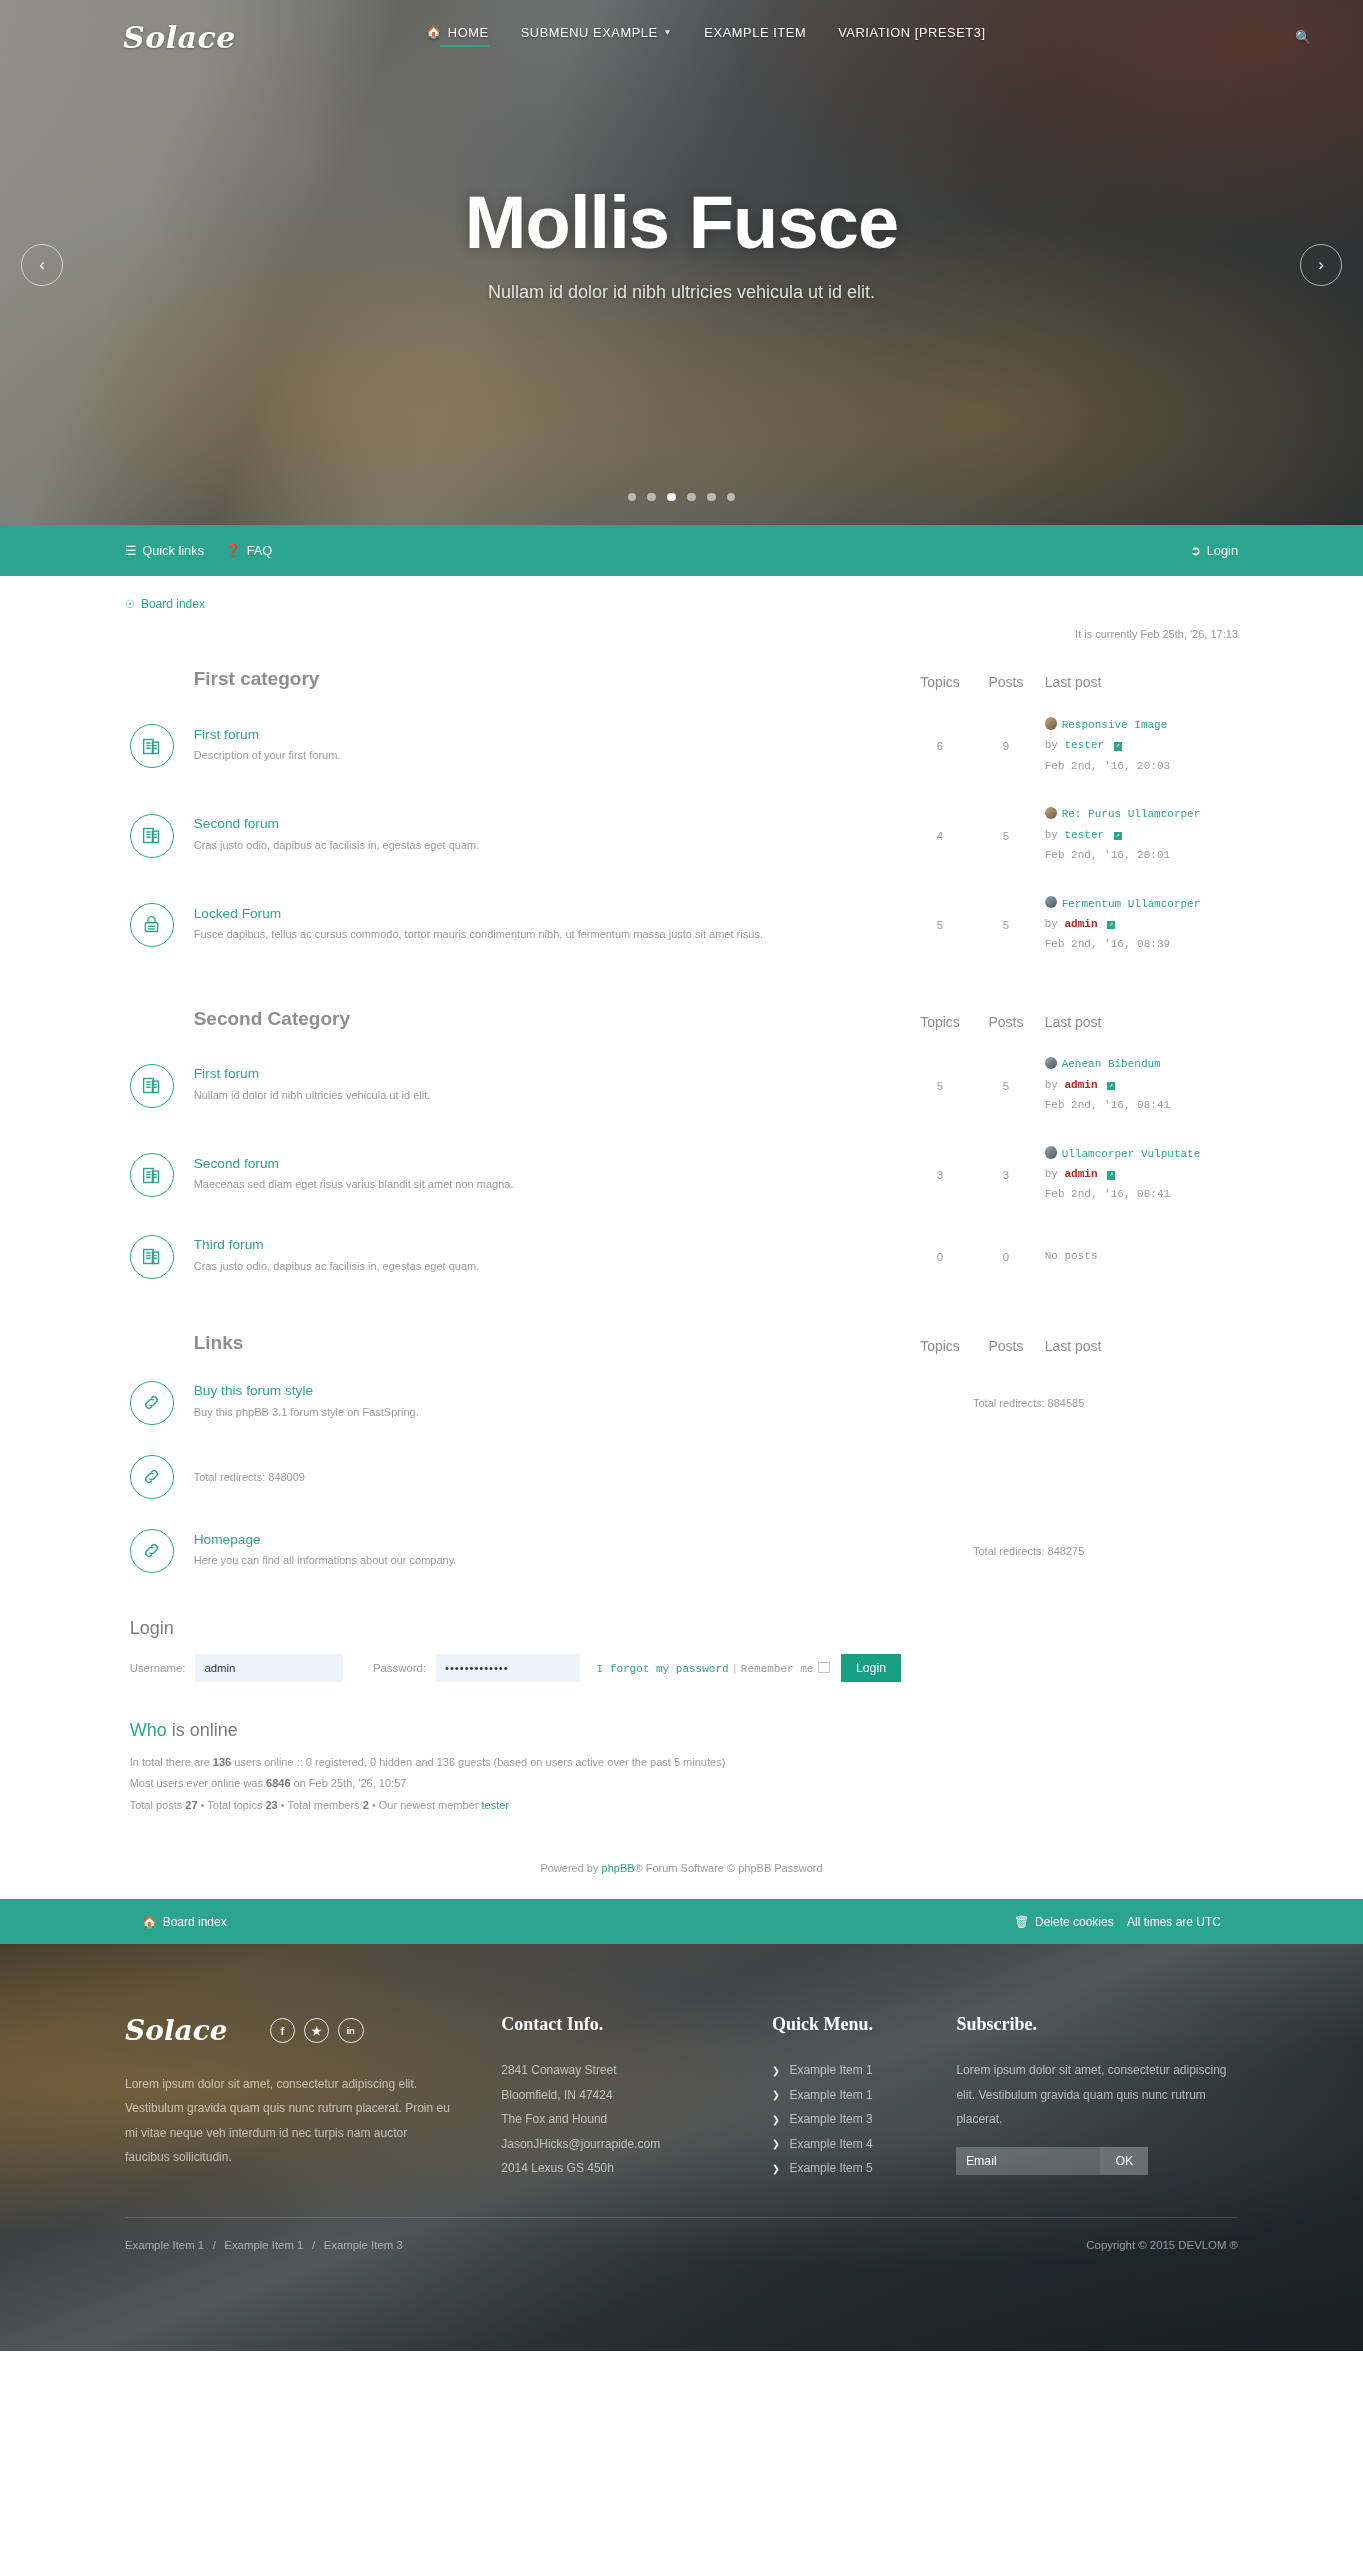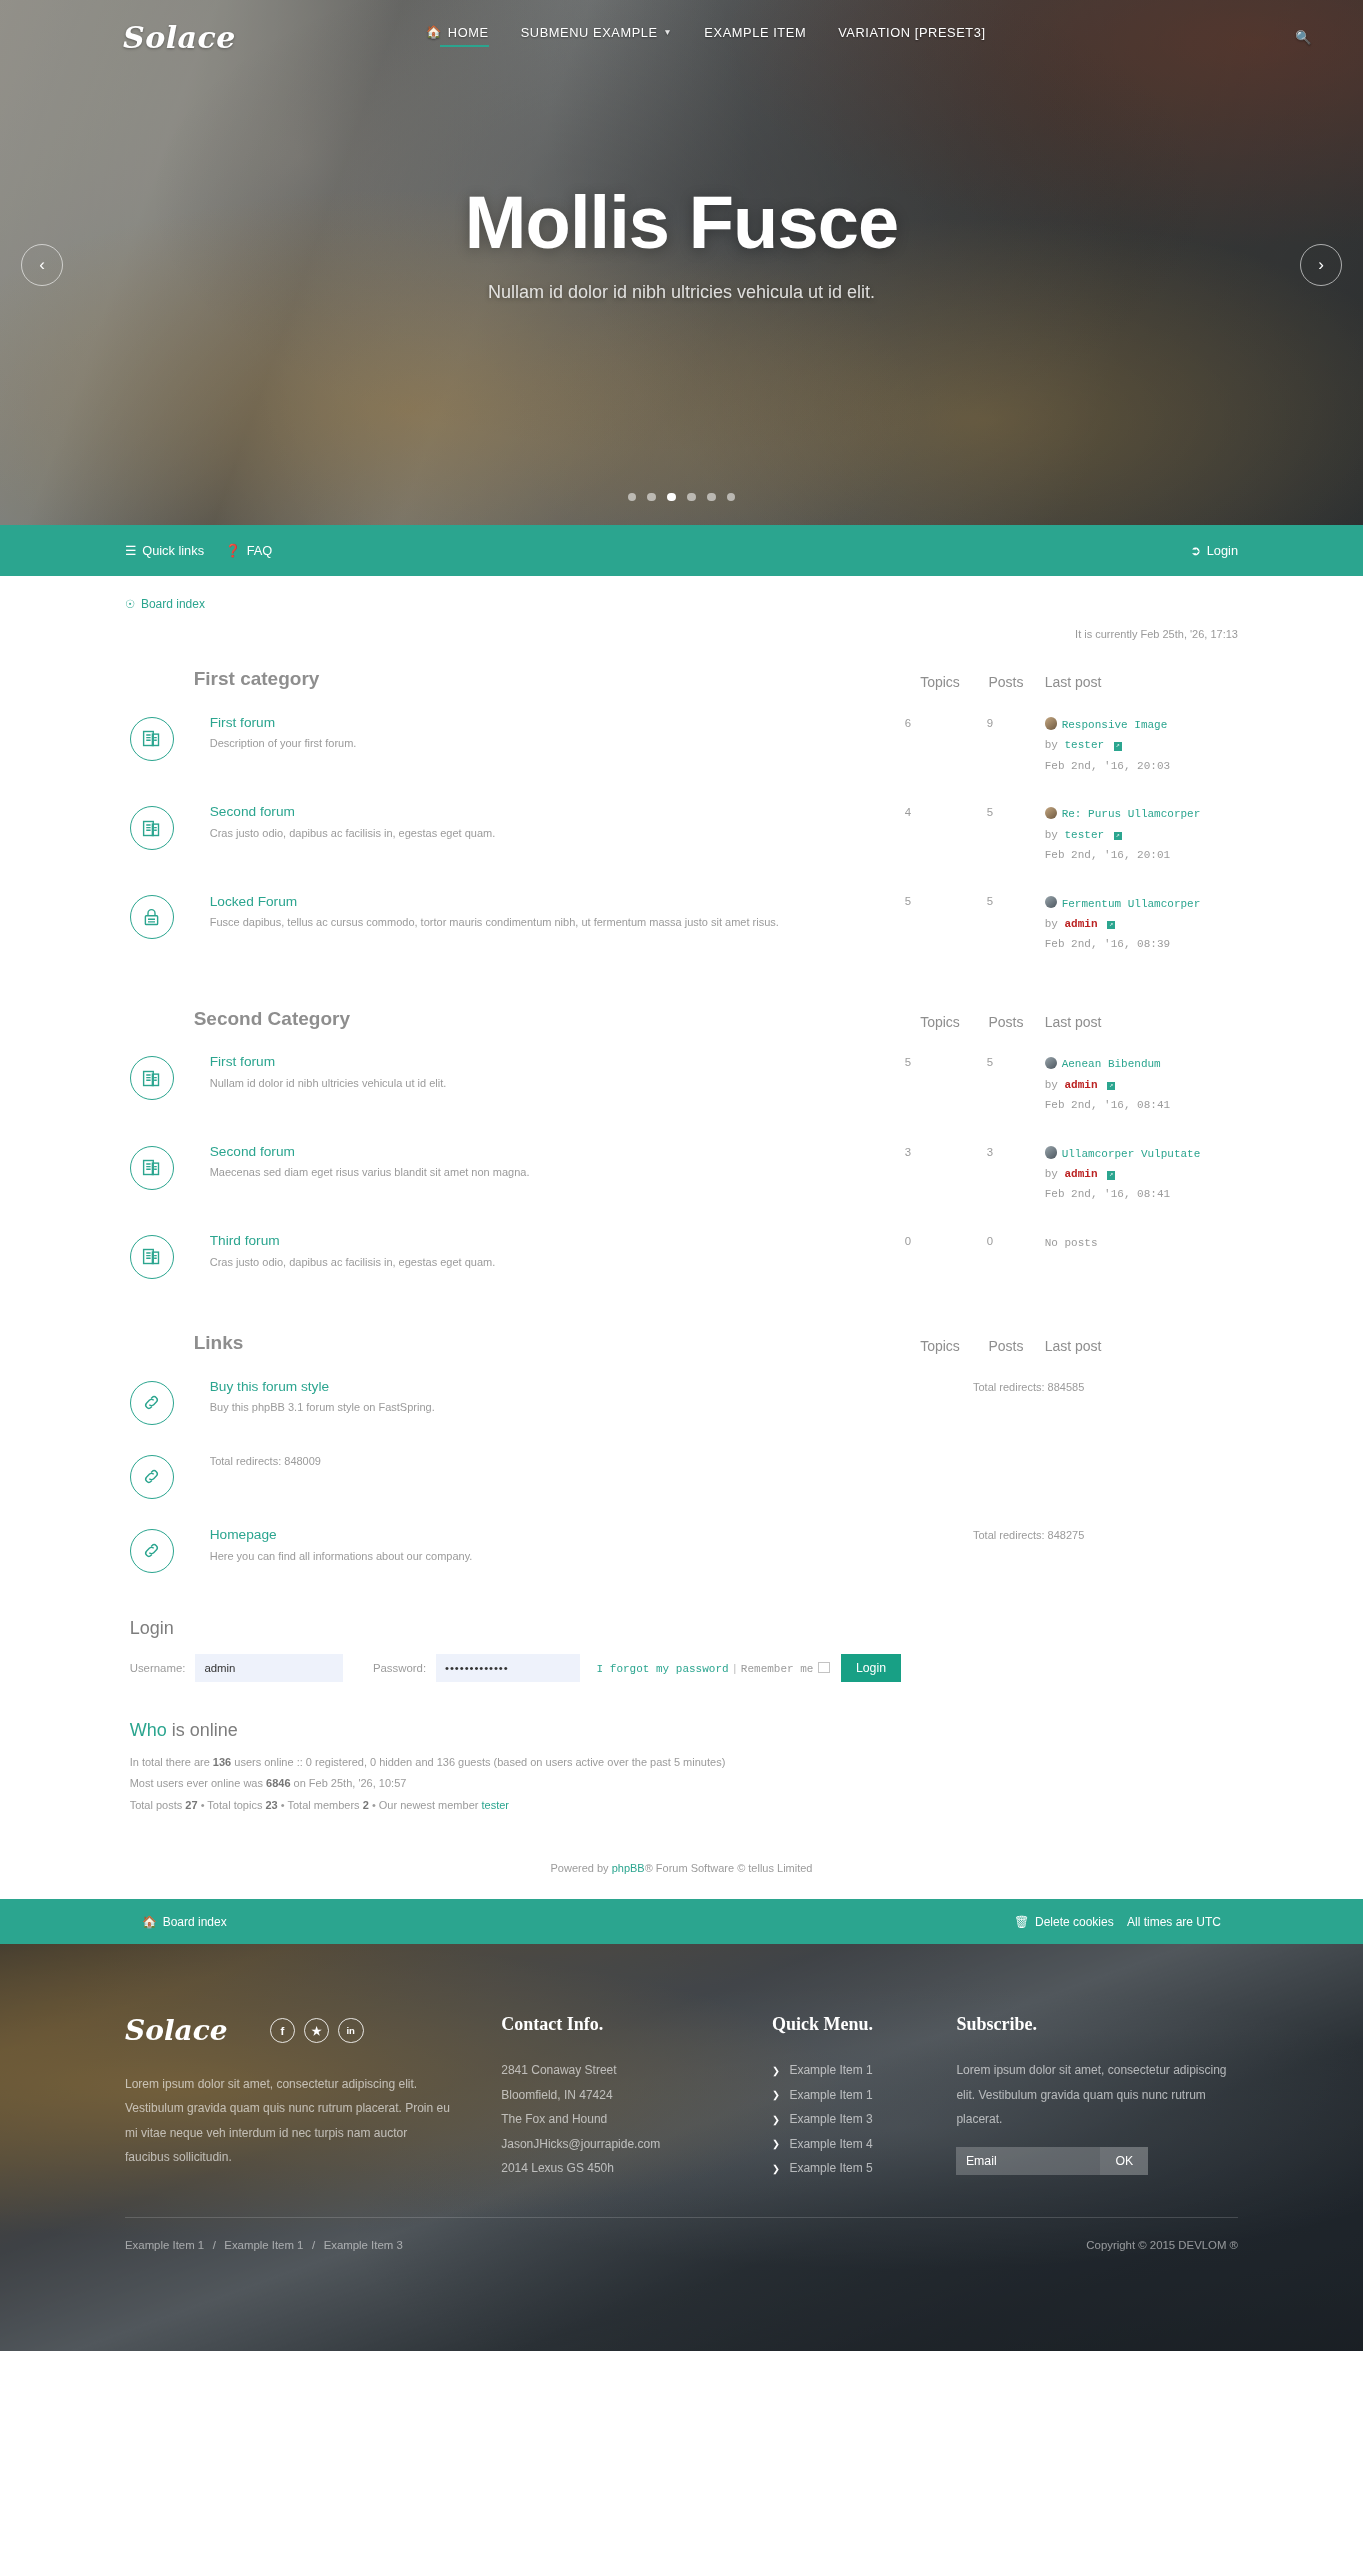"First forum" .forum-row { align-items: flex-start -> center; gap: 16px -> none }
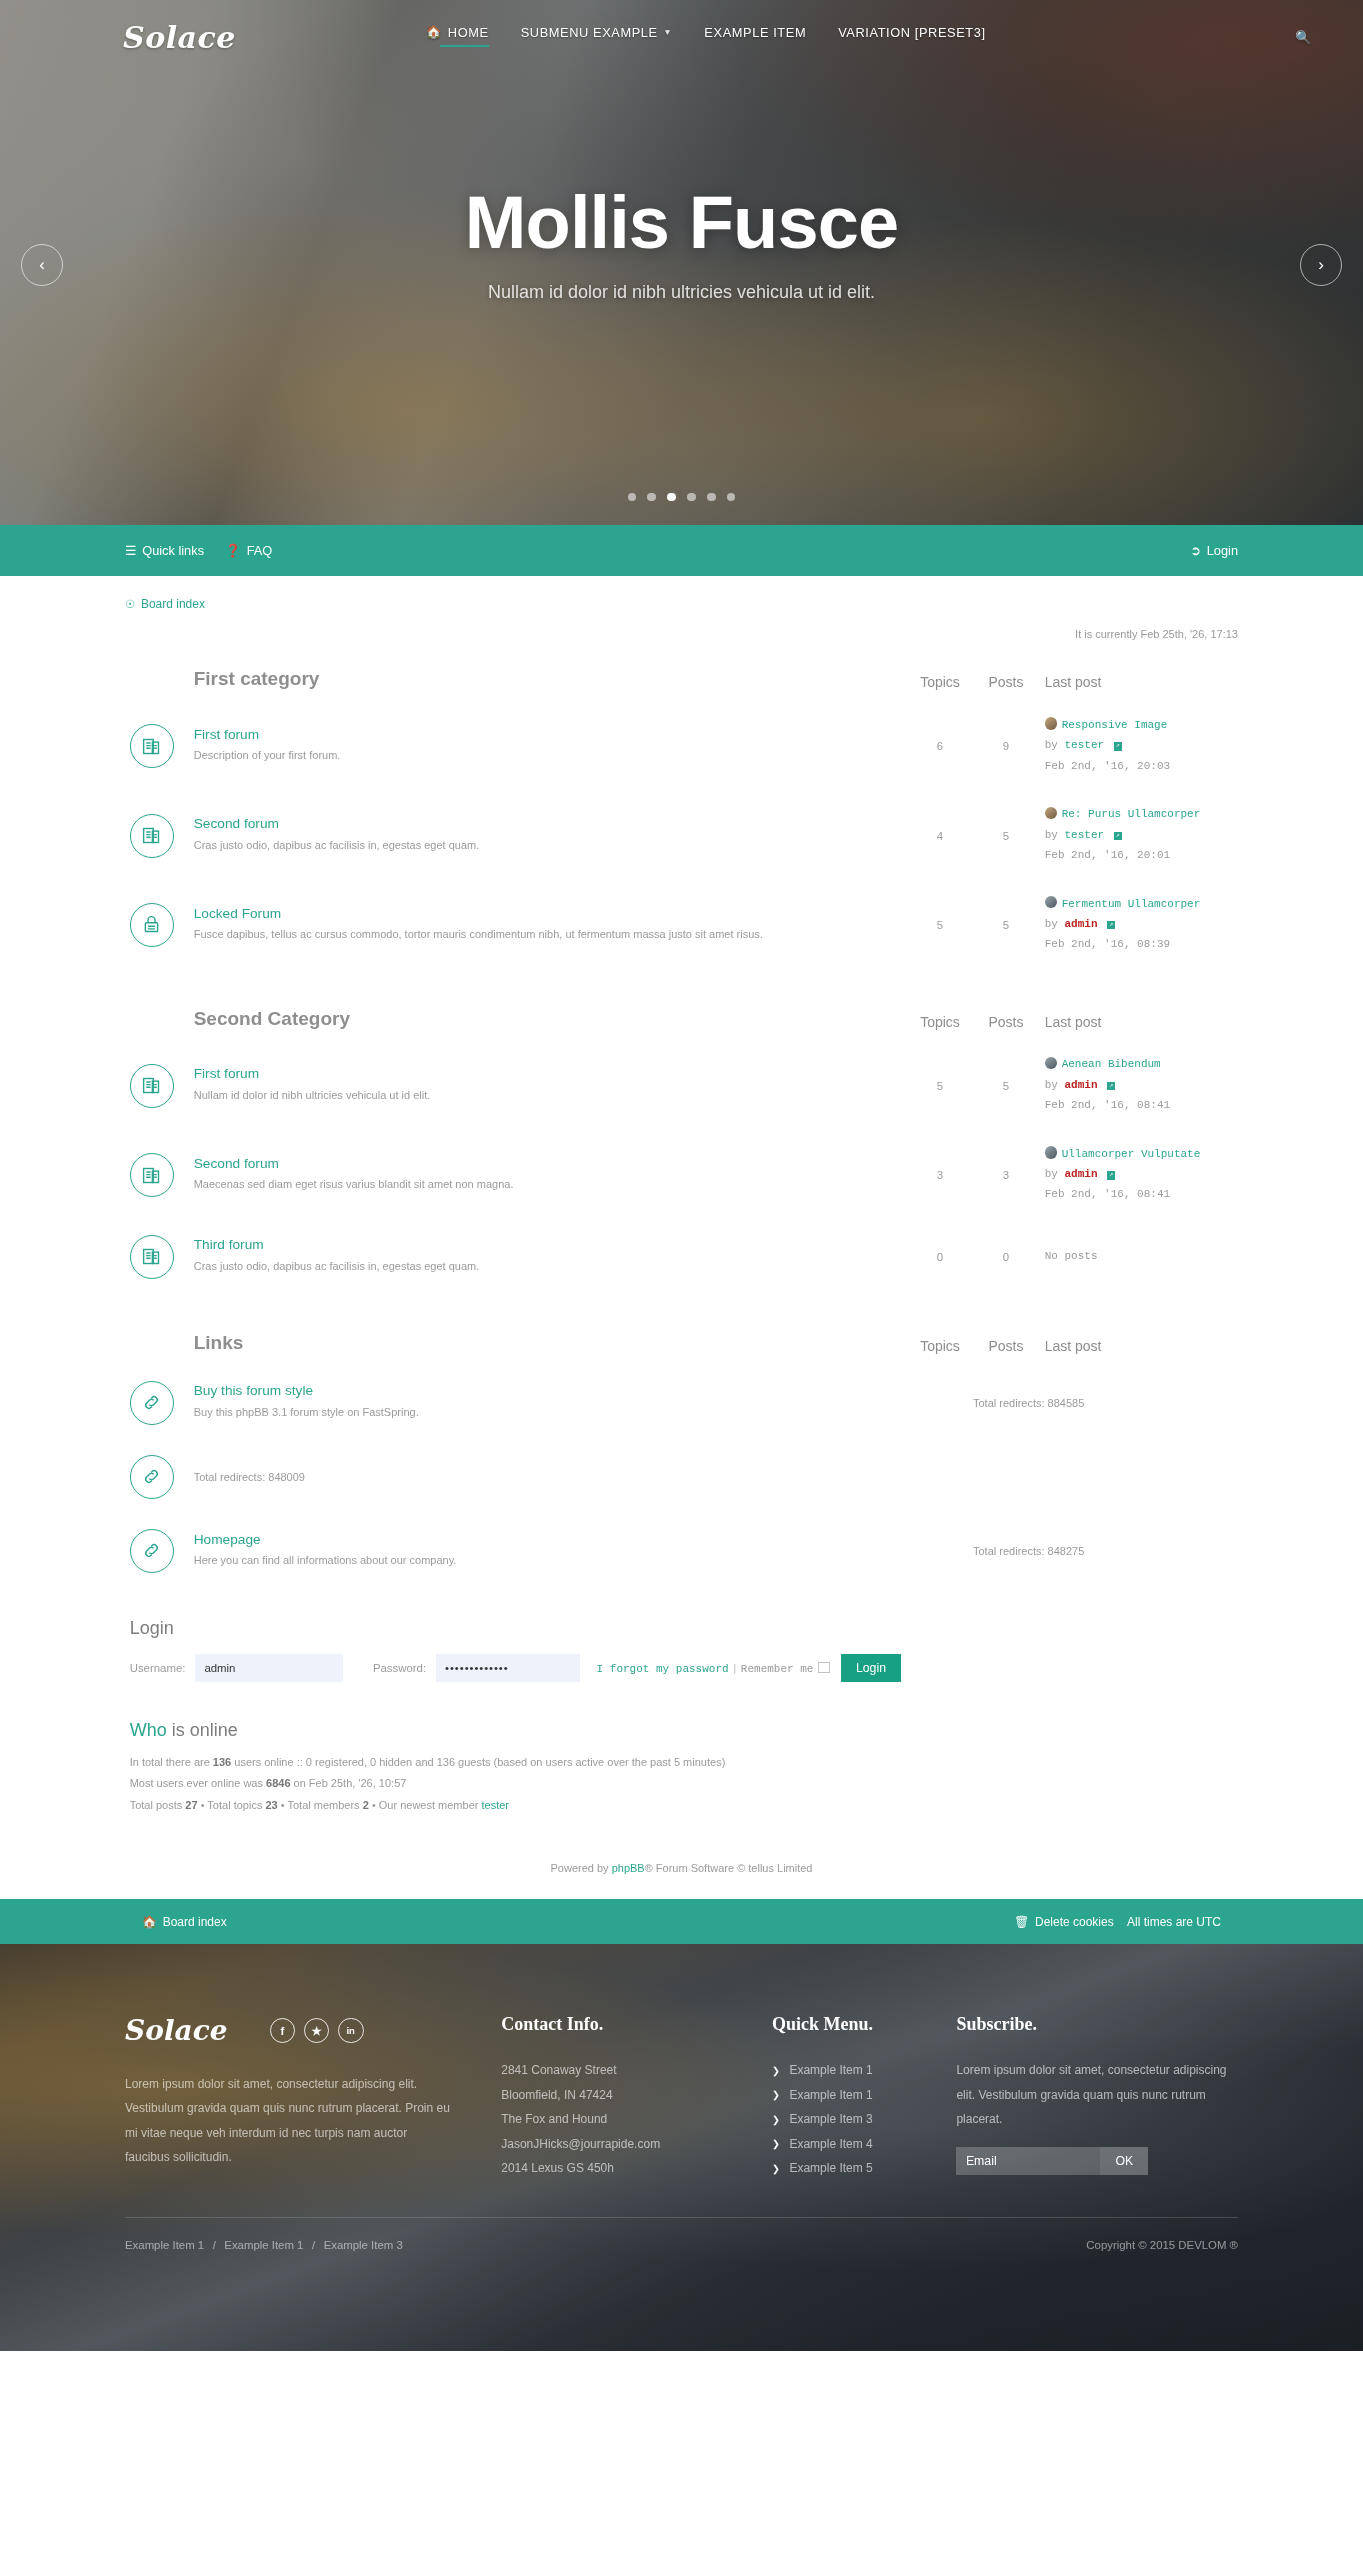"® Forum Software © tellus" span { text: tellus Limited -> phpBB Password }
